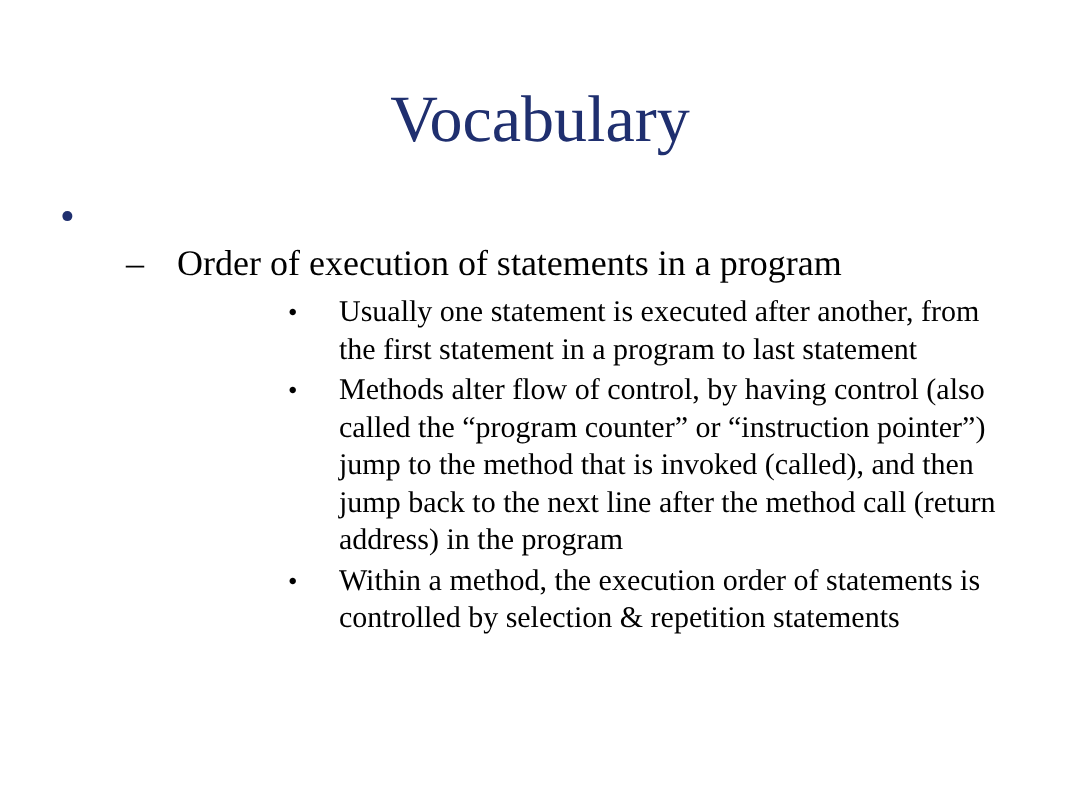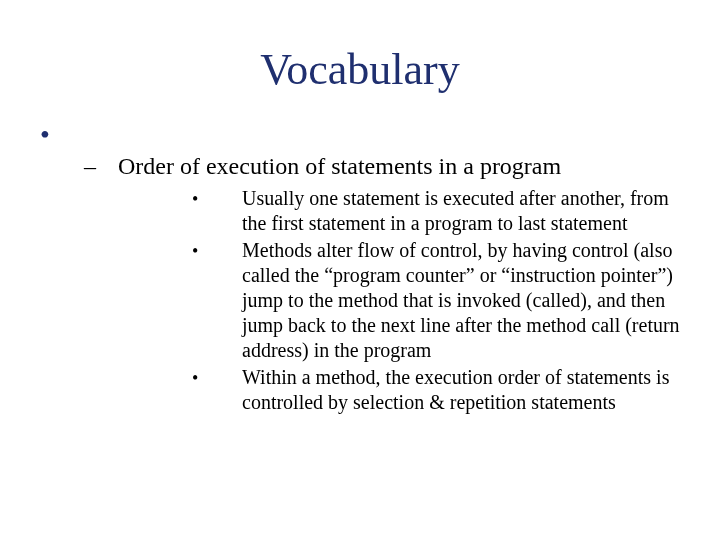"Vocabulary" .slide { padding: 26px 40px 30px 40px -> 36px 40px 30px 40px }
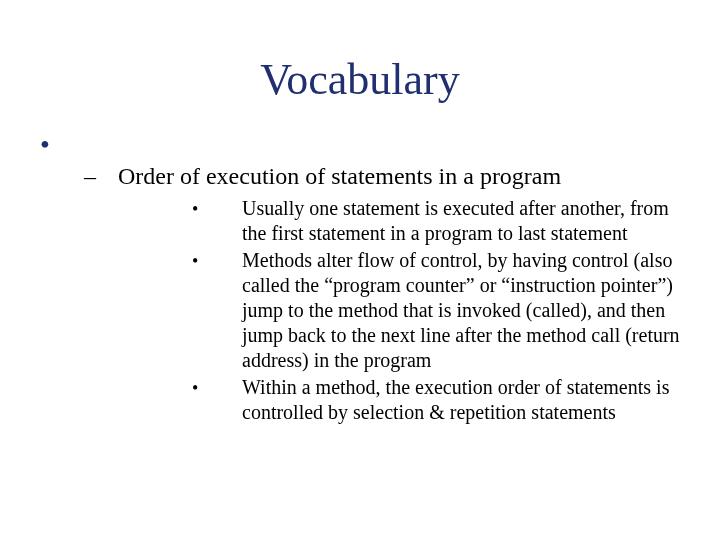"Usually one statement is executed" .l3-text { margin-left: 16px -> none }
